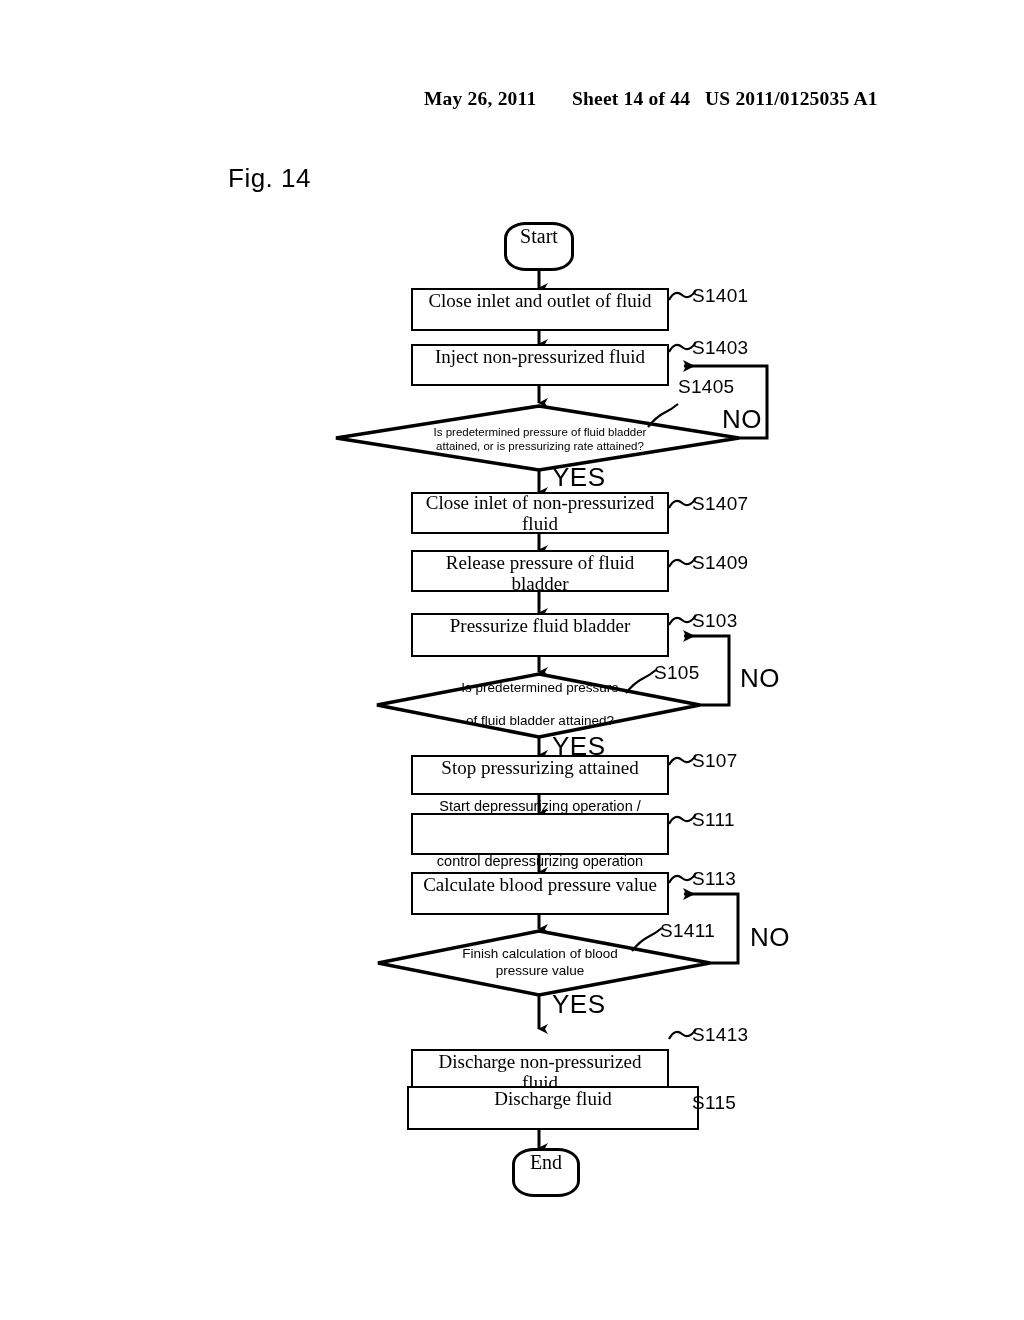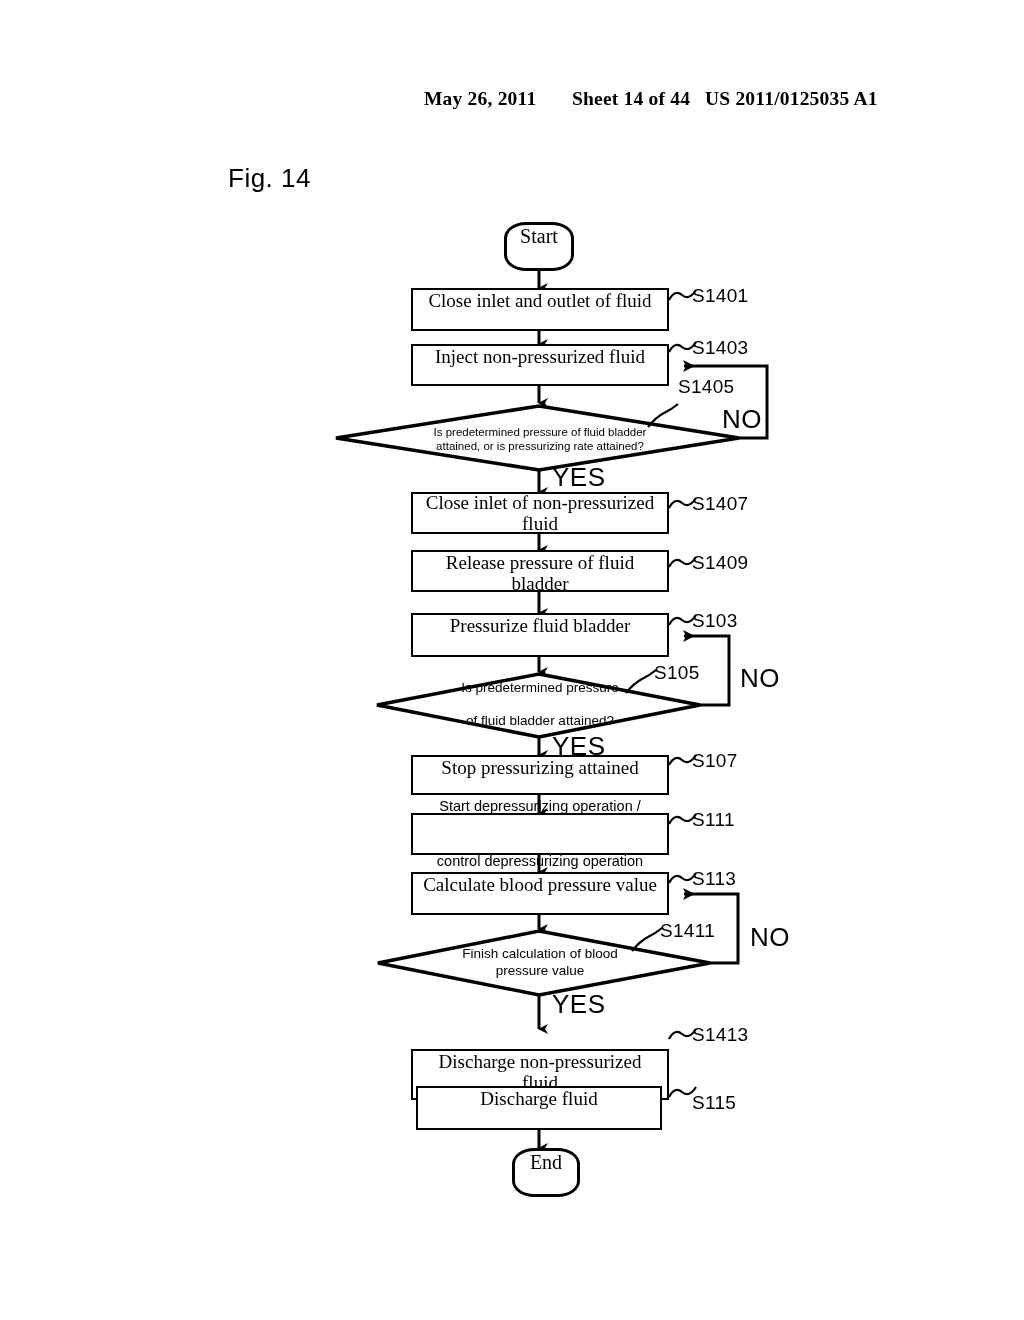"Discharge fluid" div.node { left: 416px -> 407px; width: 246px -> 292px }
